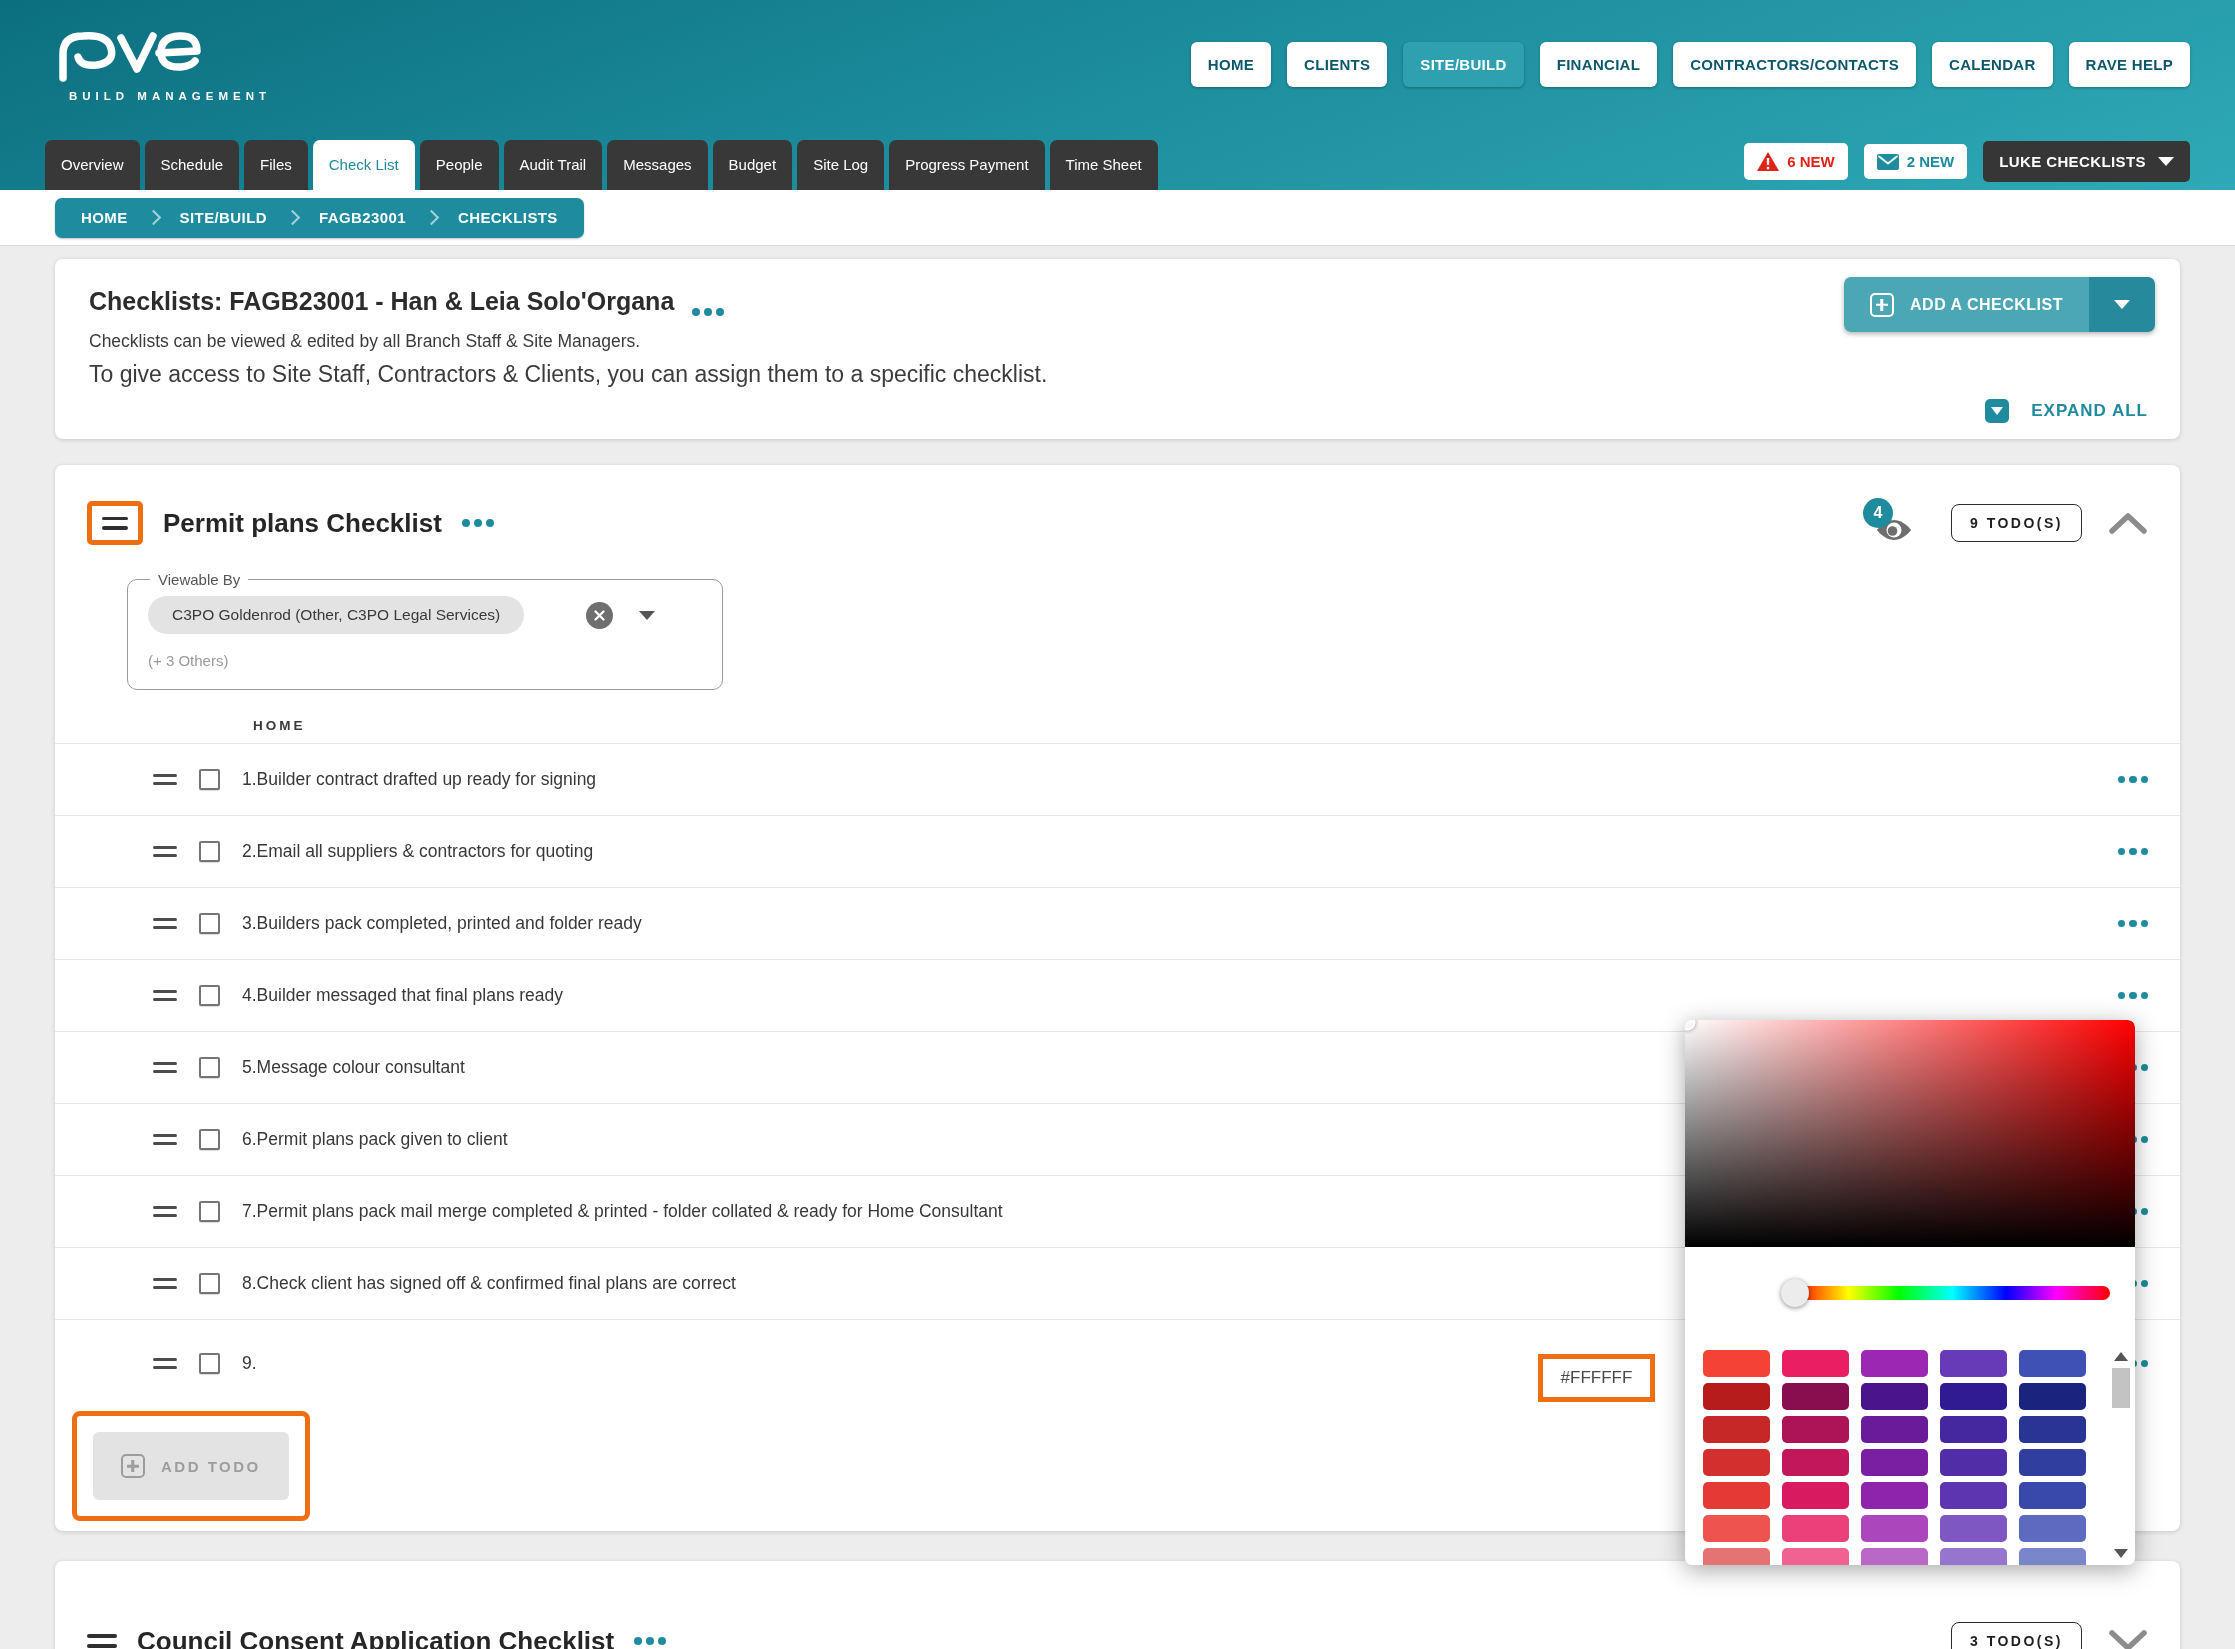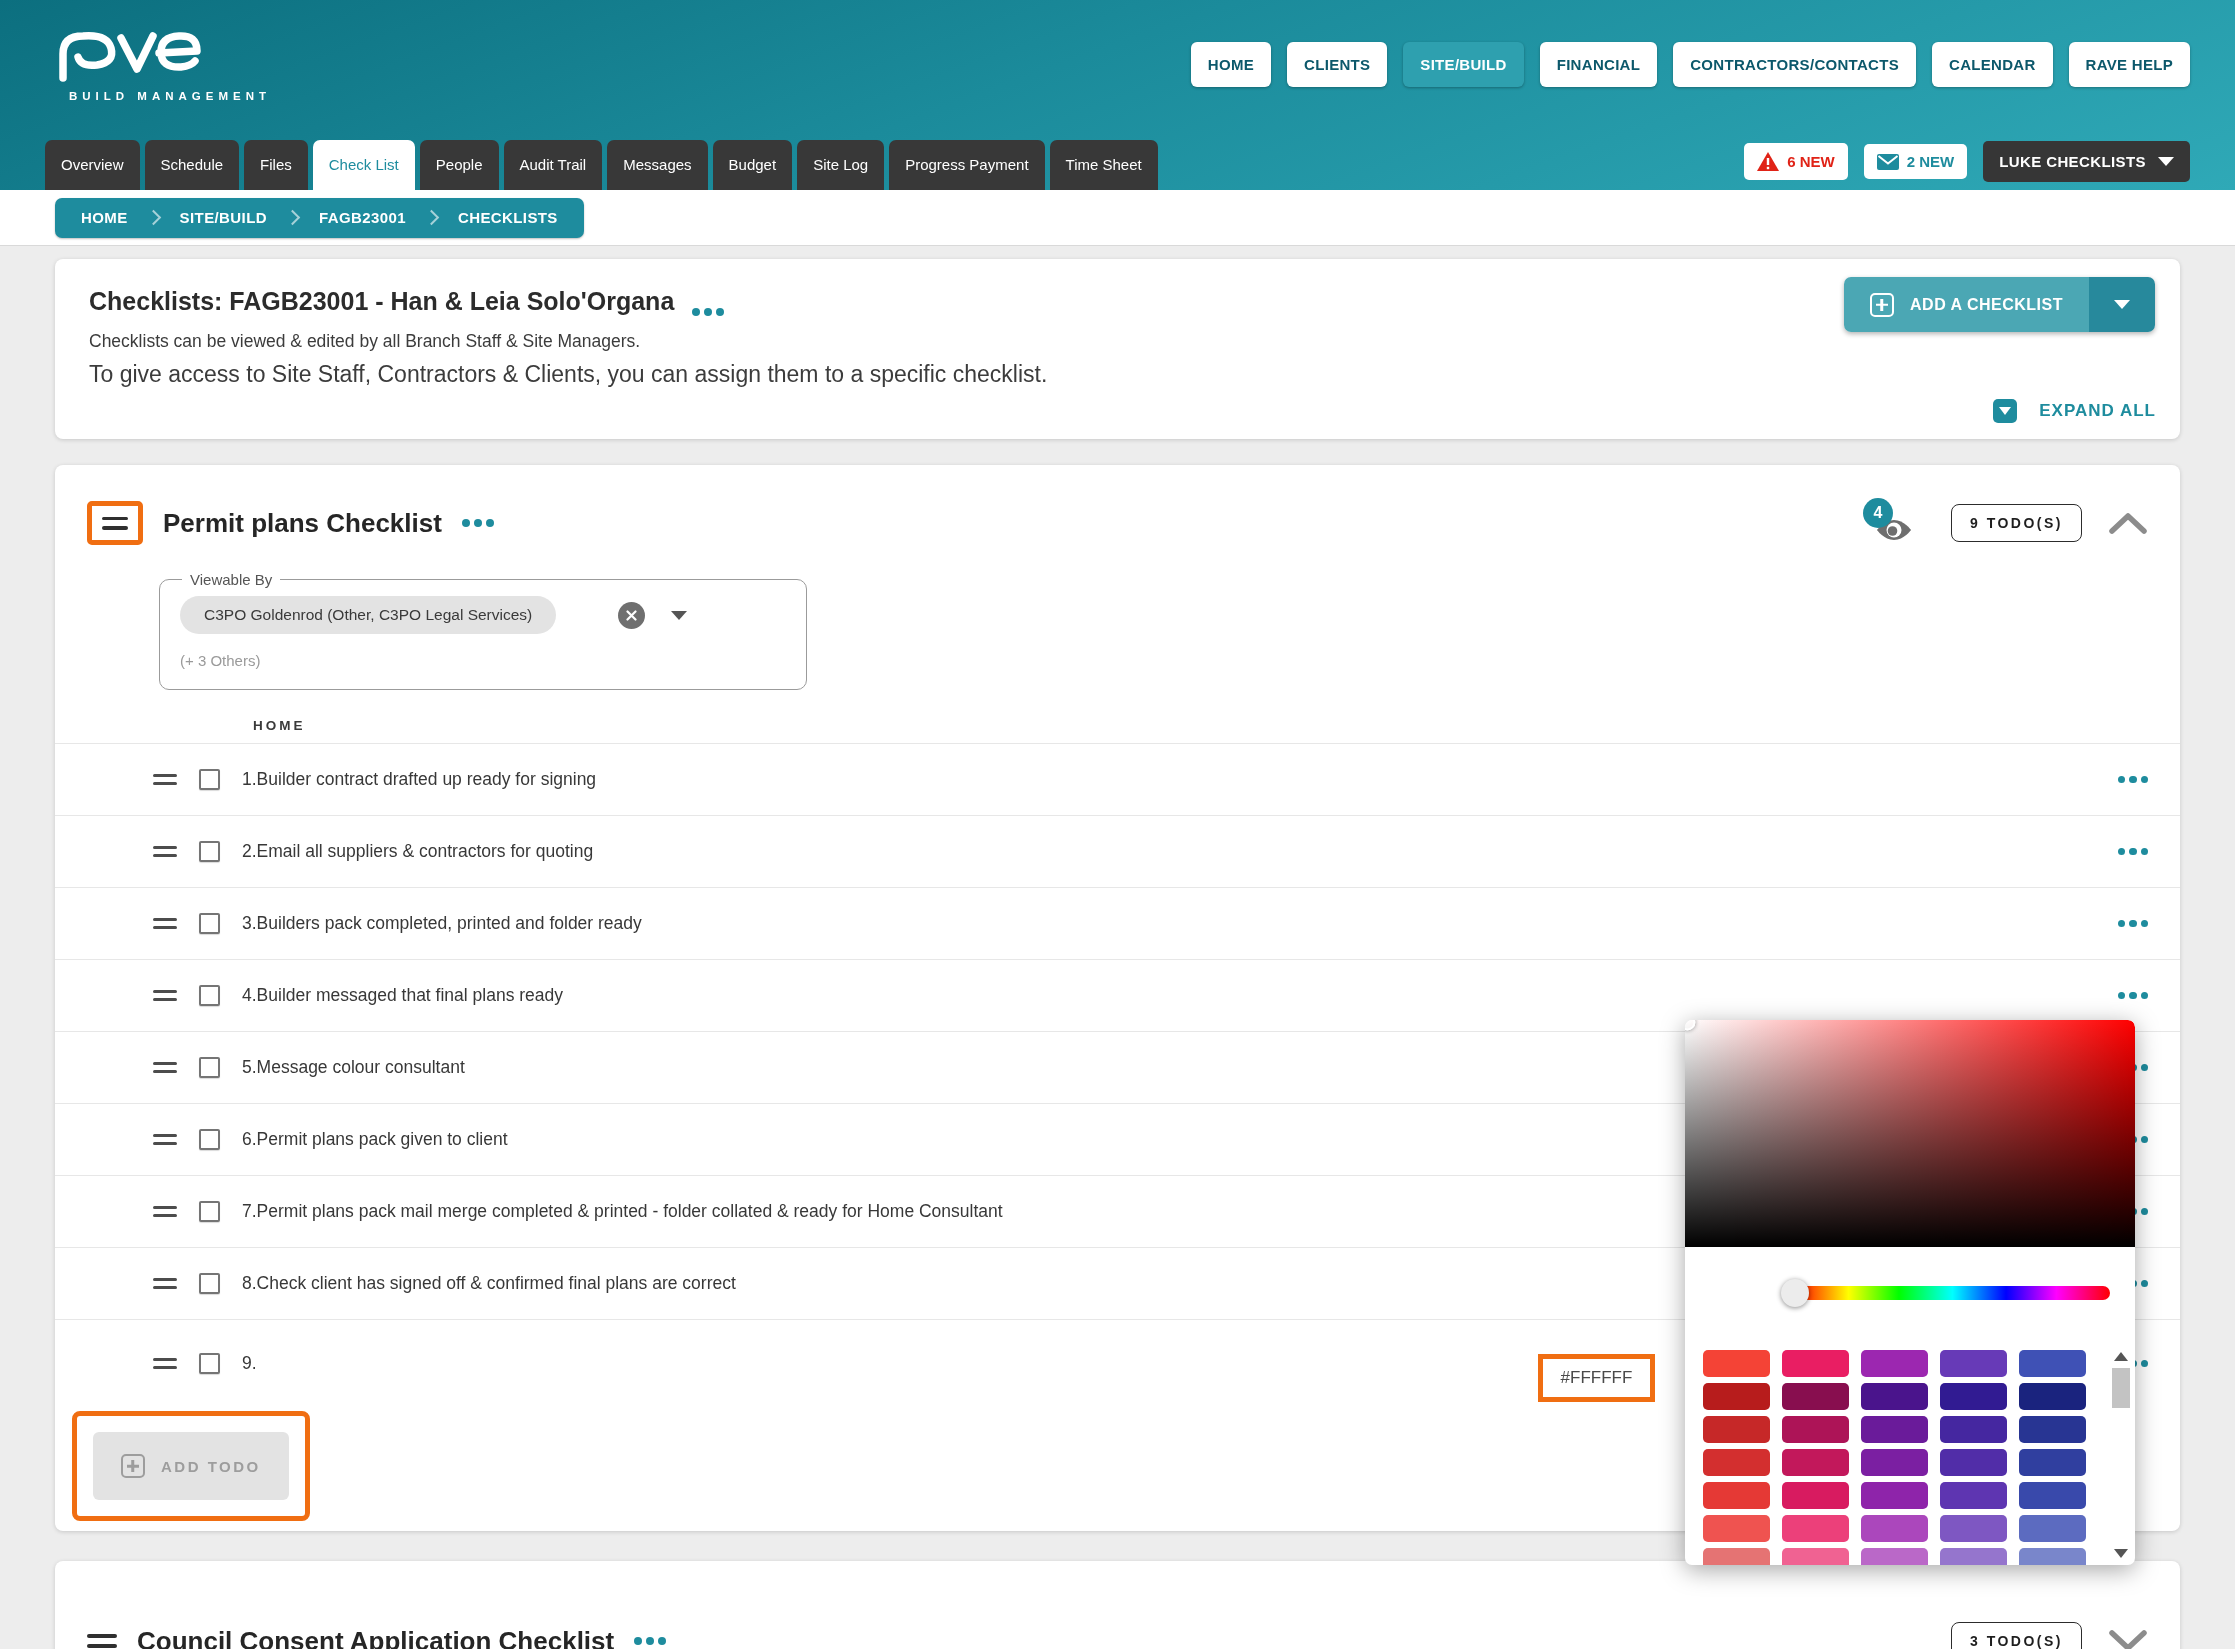"EXPAND ALL" .expand-all { right: 24px -> 32px }
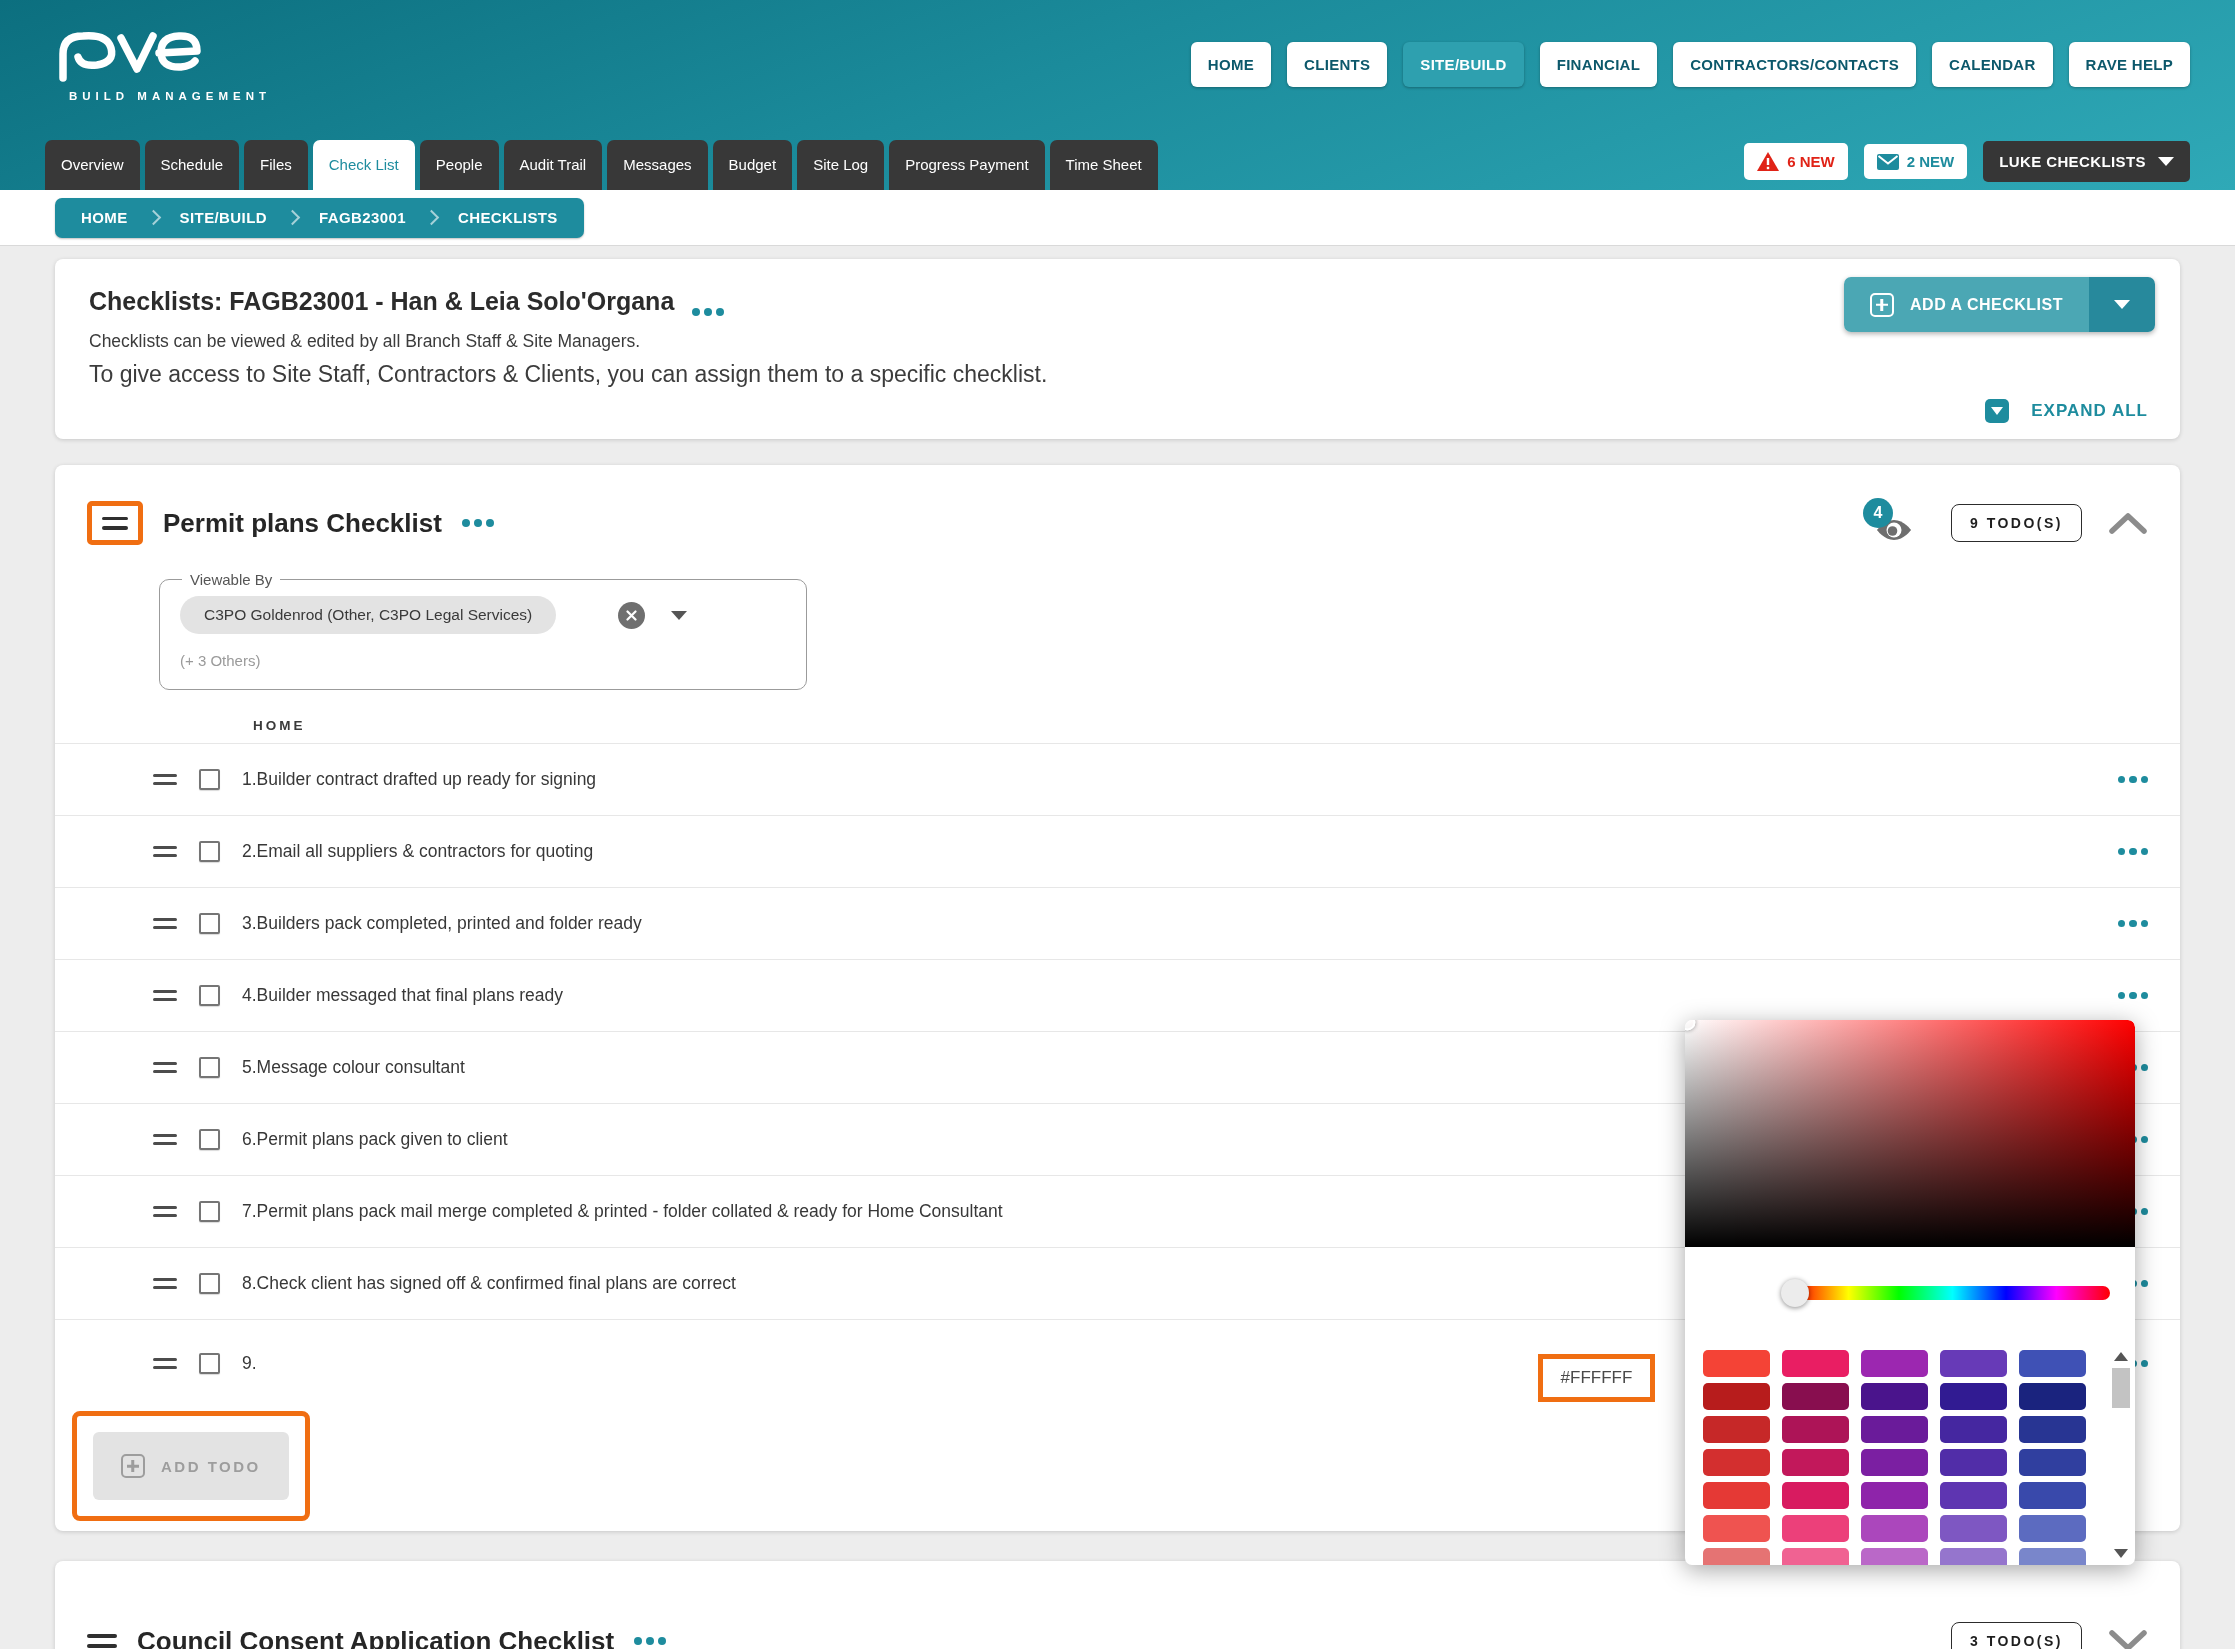"Viewable By" .viewable { margin: 26px 0 0 104px -> 26px 0 0 72px; width: 648px -> 596px }
